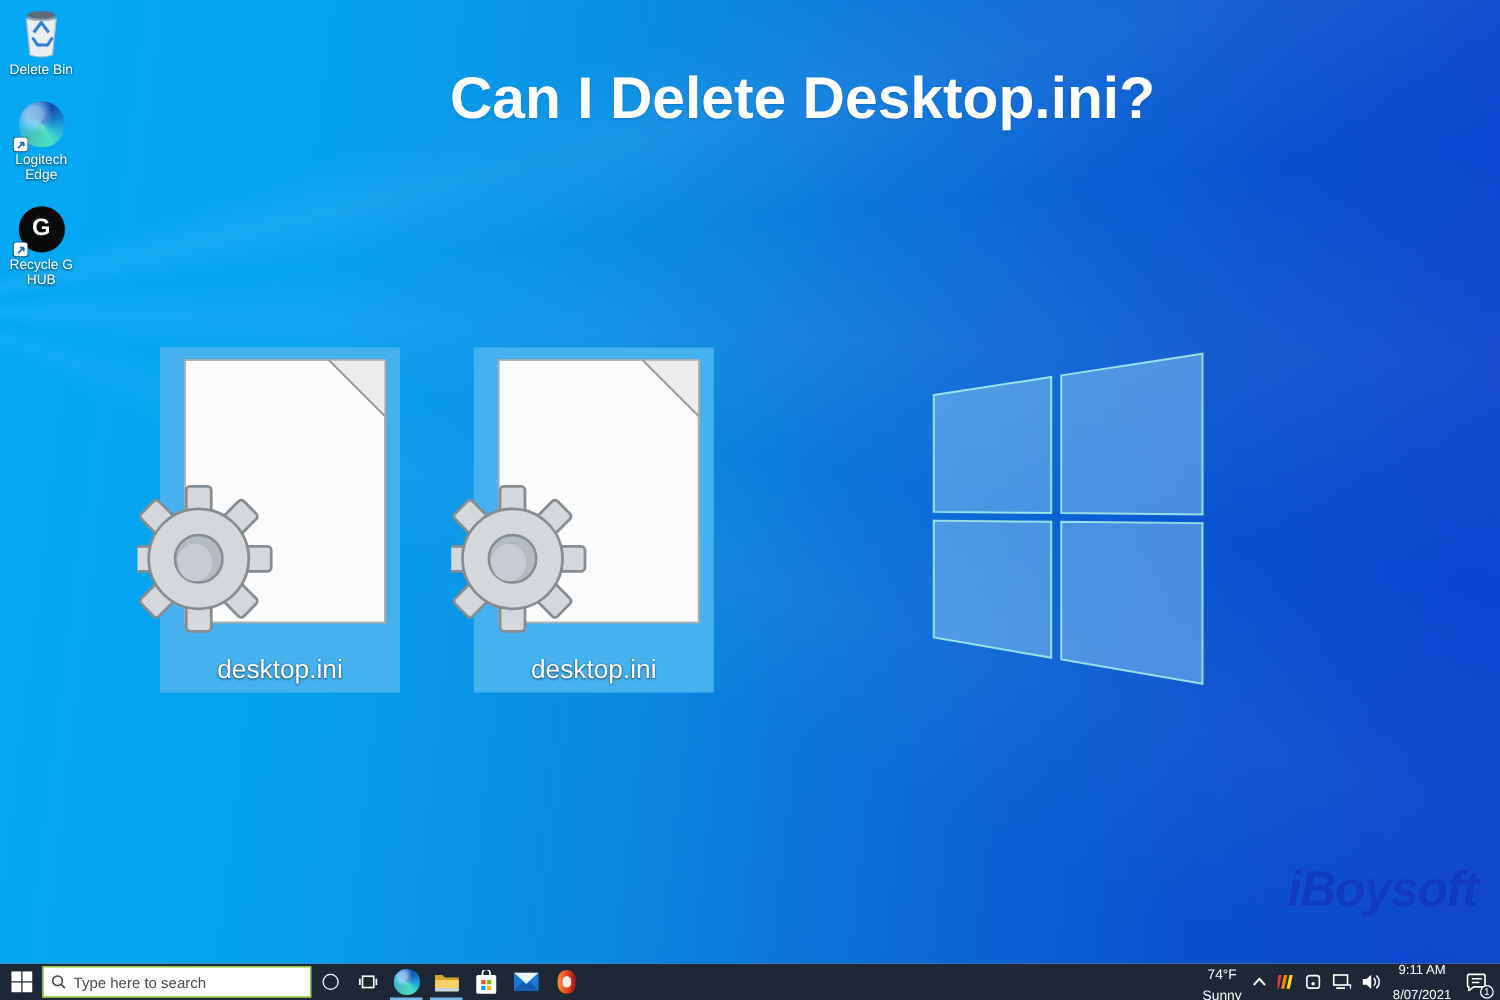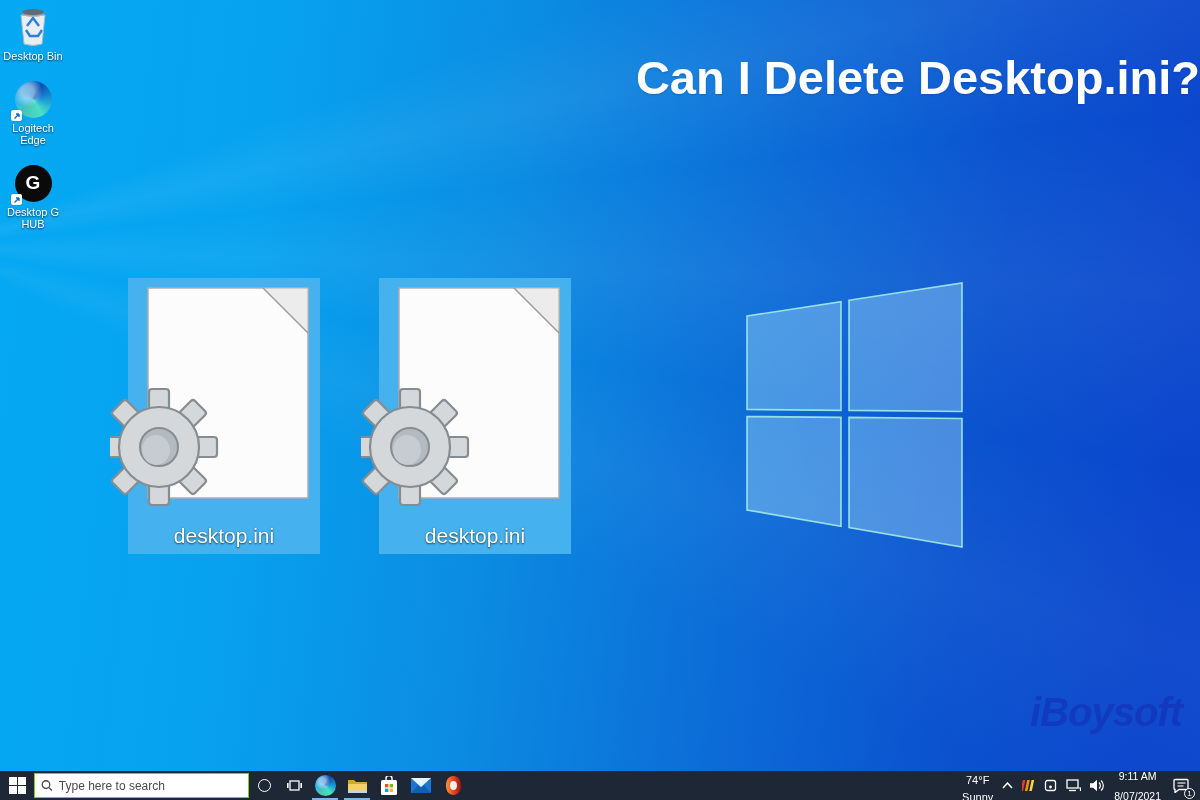"Desktop Bin" div.lbl { text: Desktop -> Delete }
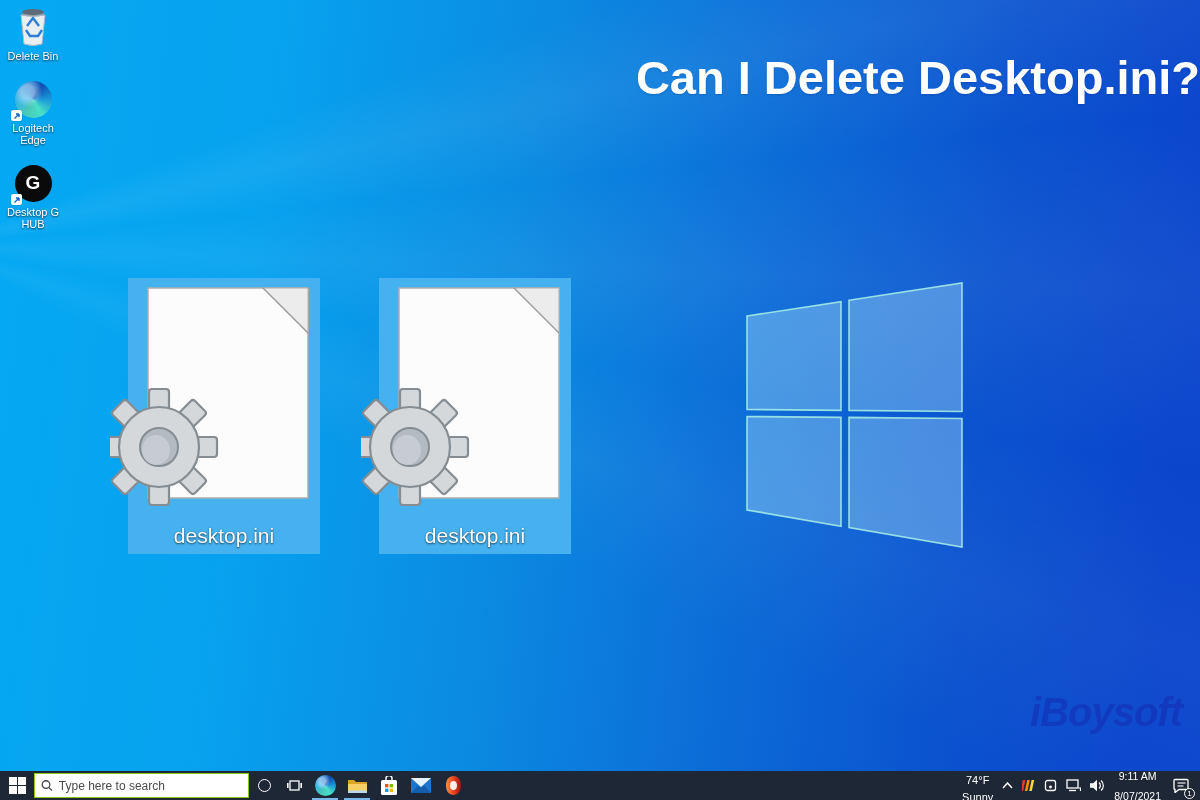"Can I Delete Desktop.ini?" .page-title { text-align: right -> center }
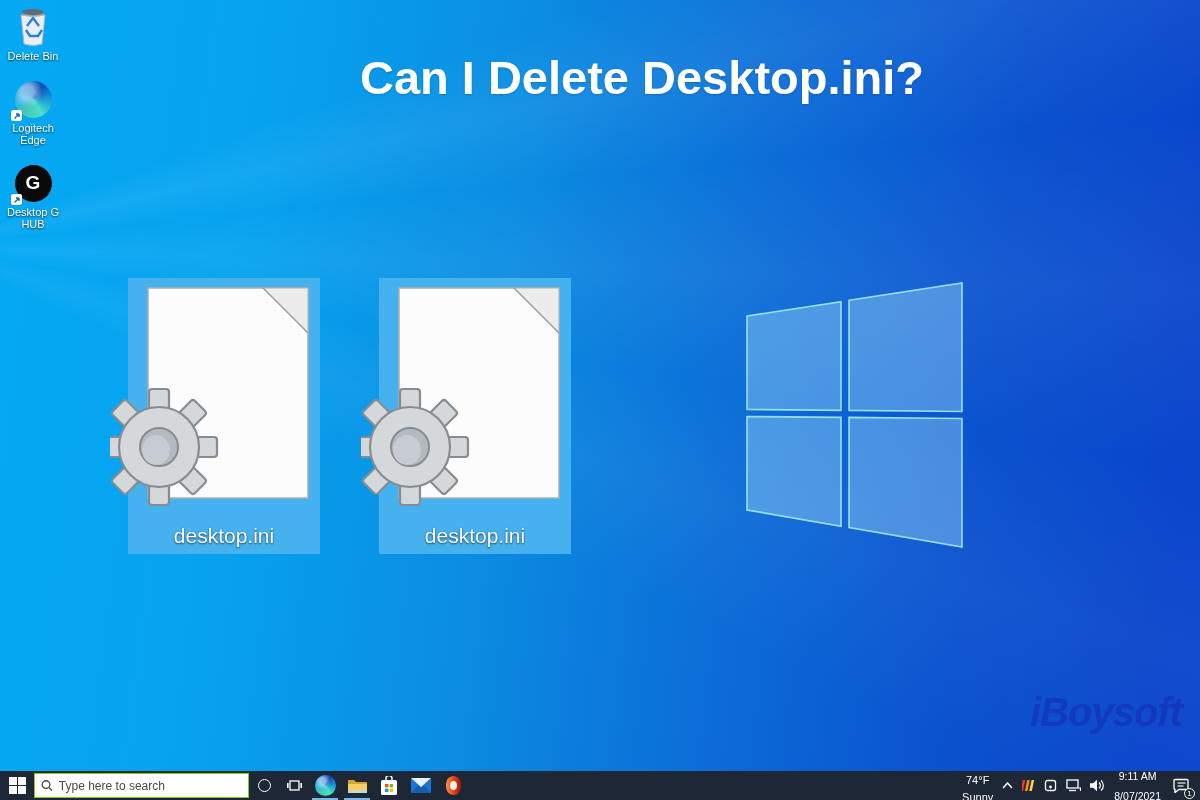"Desktop G HUB" div.lbl { text: Desktop -> Recycle }
